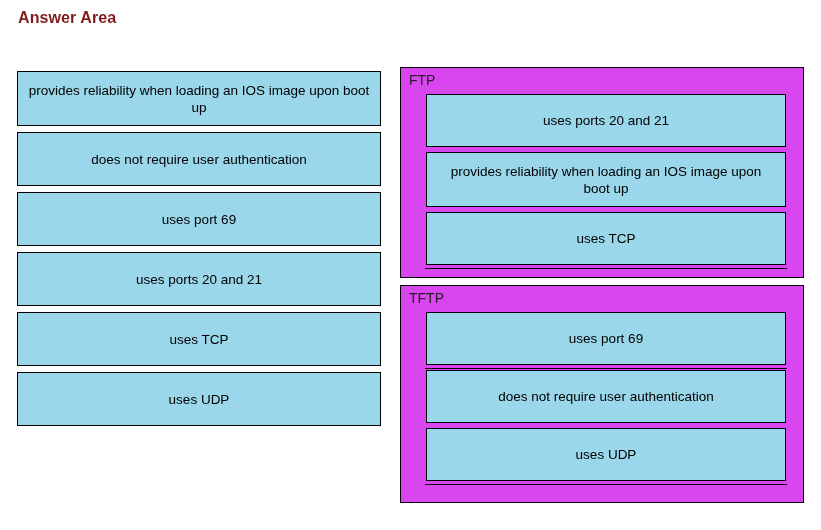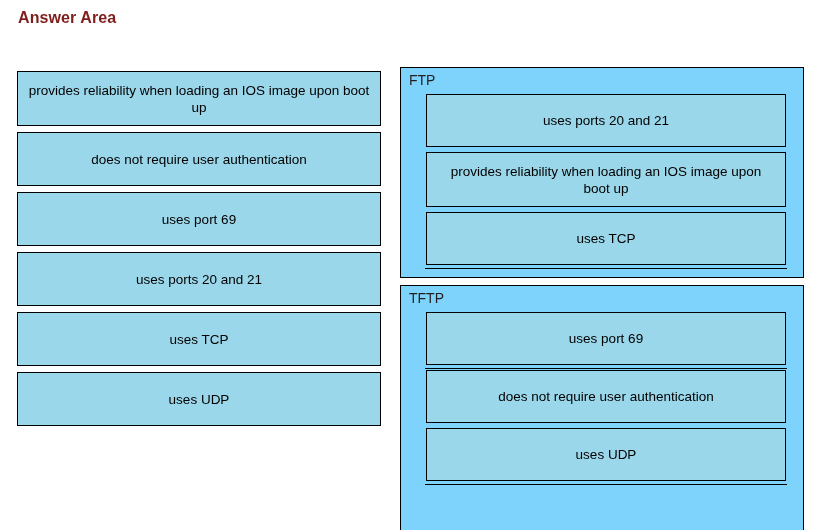"FTP" .drop-zone { background: #7dd3fc -> #d946ef }
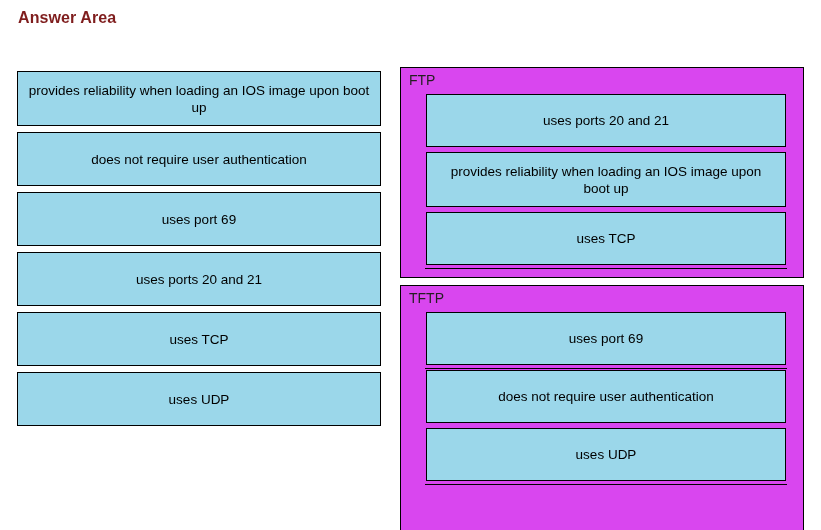"TFTP" #zone-tftp { height: 246px -> 218px }
